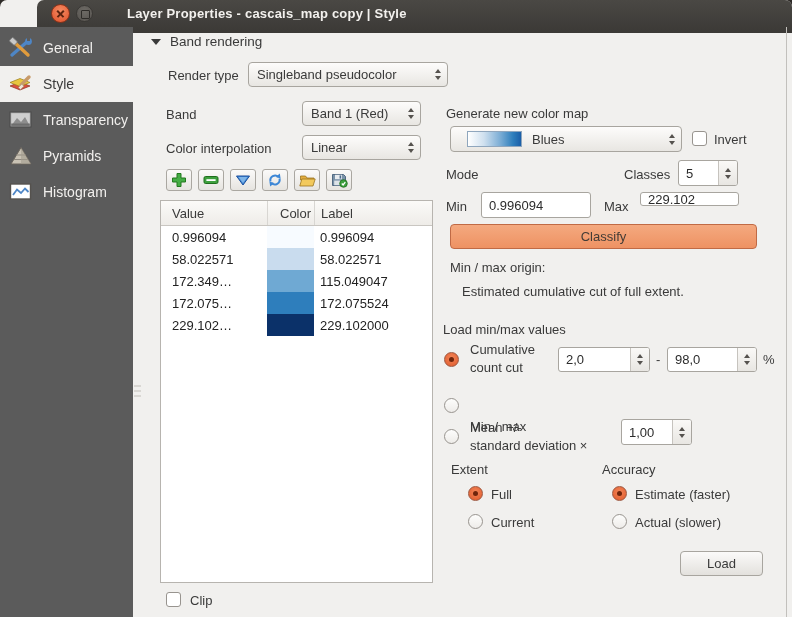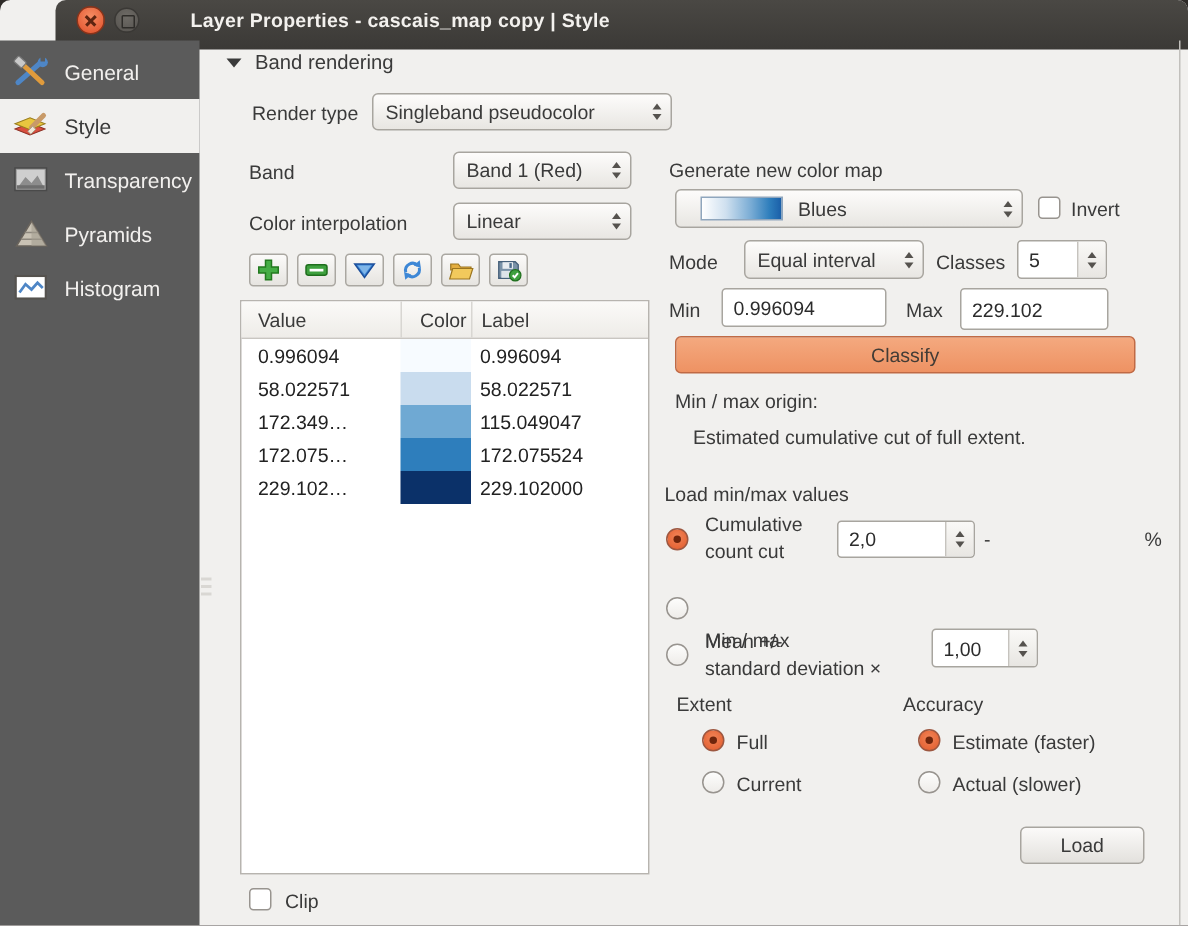"Equal interval" div.combo { html: <div> <span>Equal interval</span> <span> <i></i> <i></i> </span> </div> -> none }
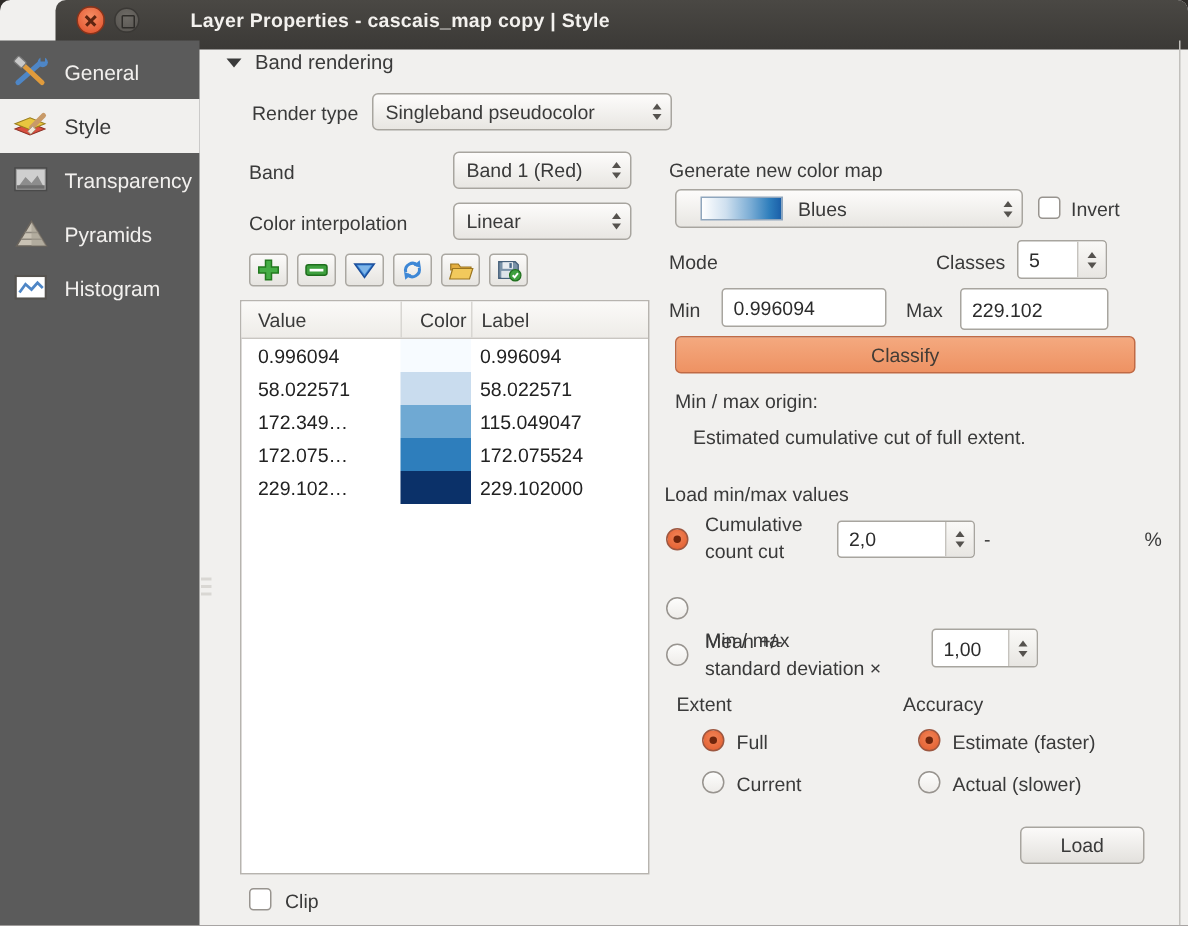"229.102" div.textbox { height: 28px -> 14px }
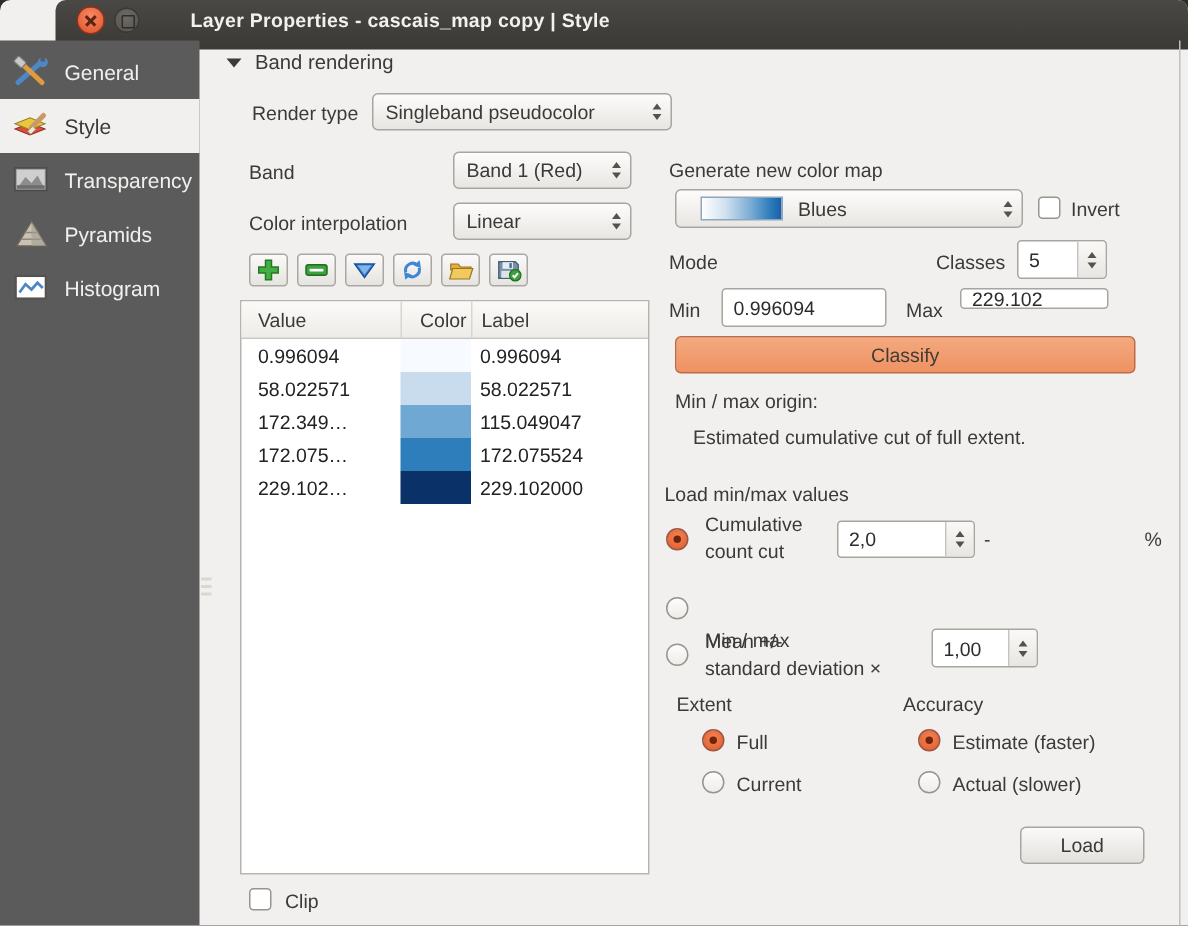"98,0" div.spinbox { html: none -> <div> <span>98,0</span> <span> <i></i> <i></i> </span> </div> }
